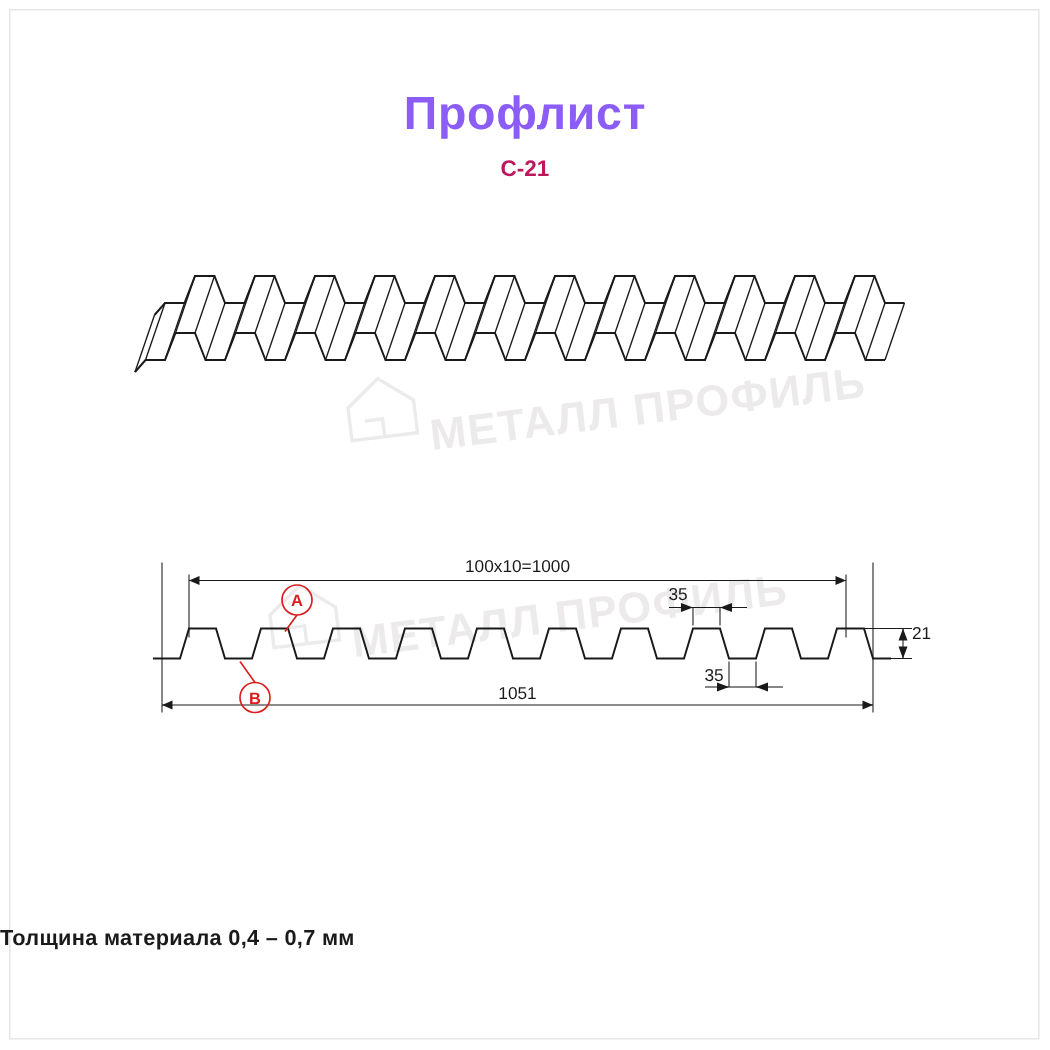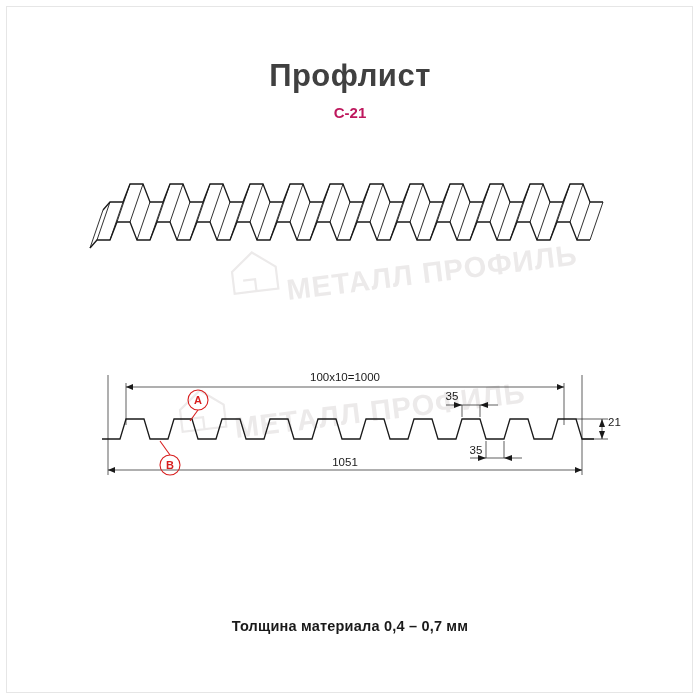"Профлист" .title { color: #404040 -> #8b5cf6 }
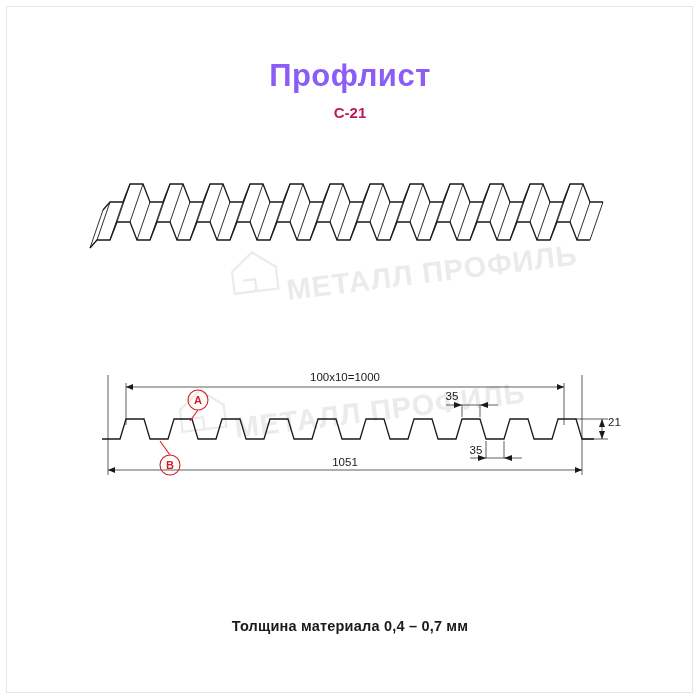"Толщина материала 0,4 – 0,7" .footnote { text-align: center -> left }
